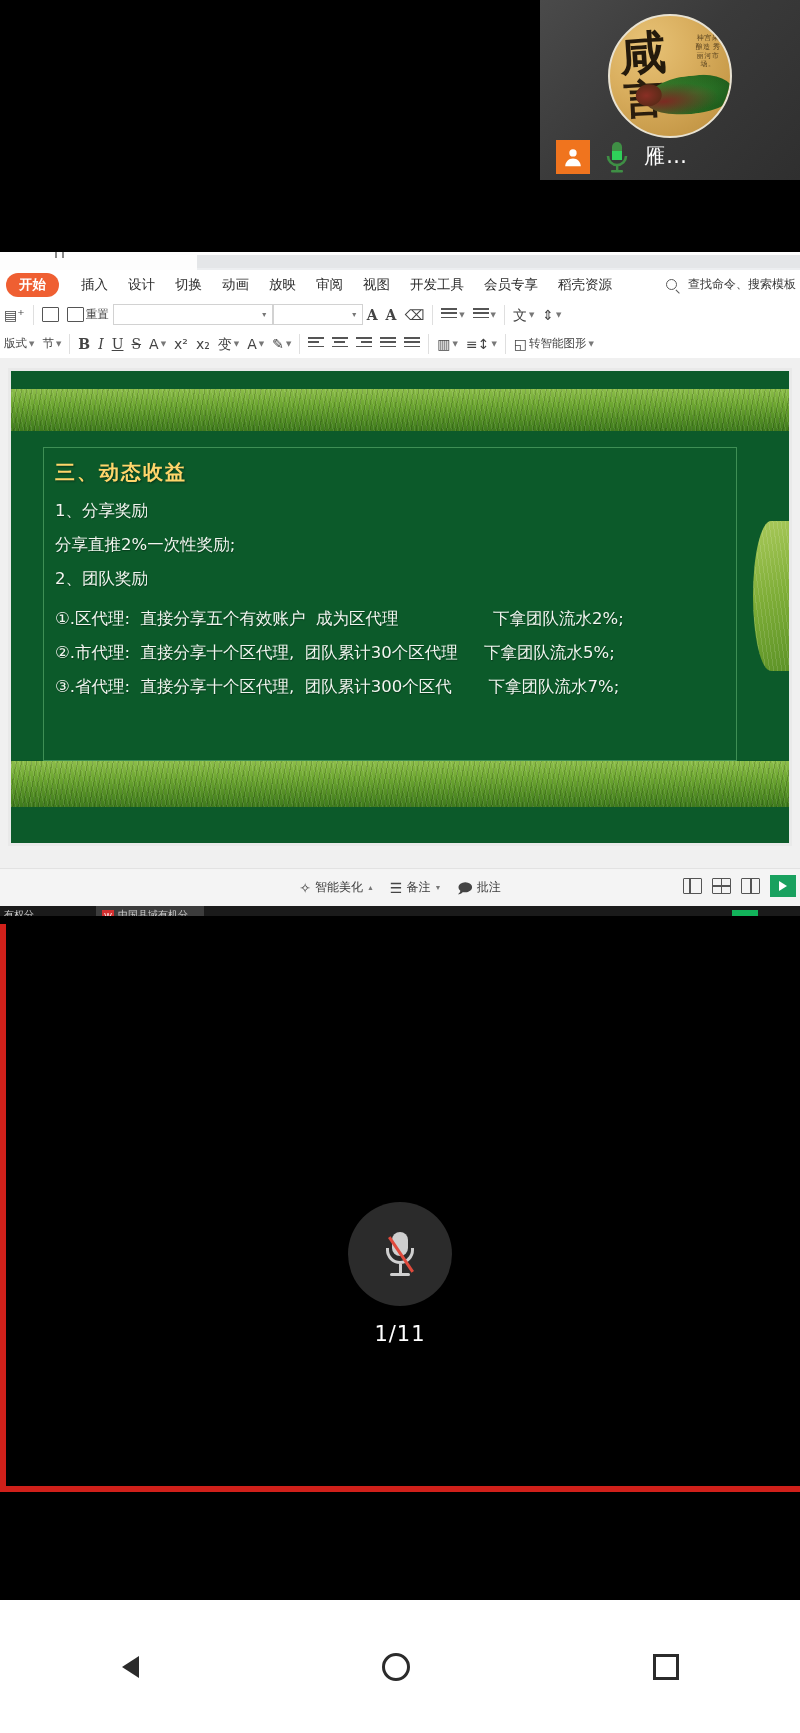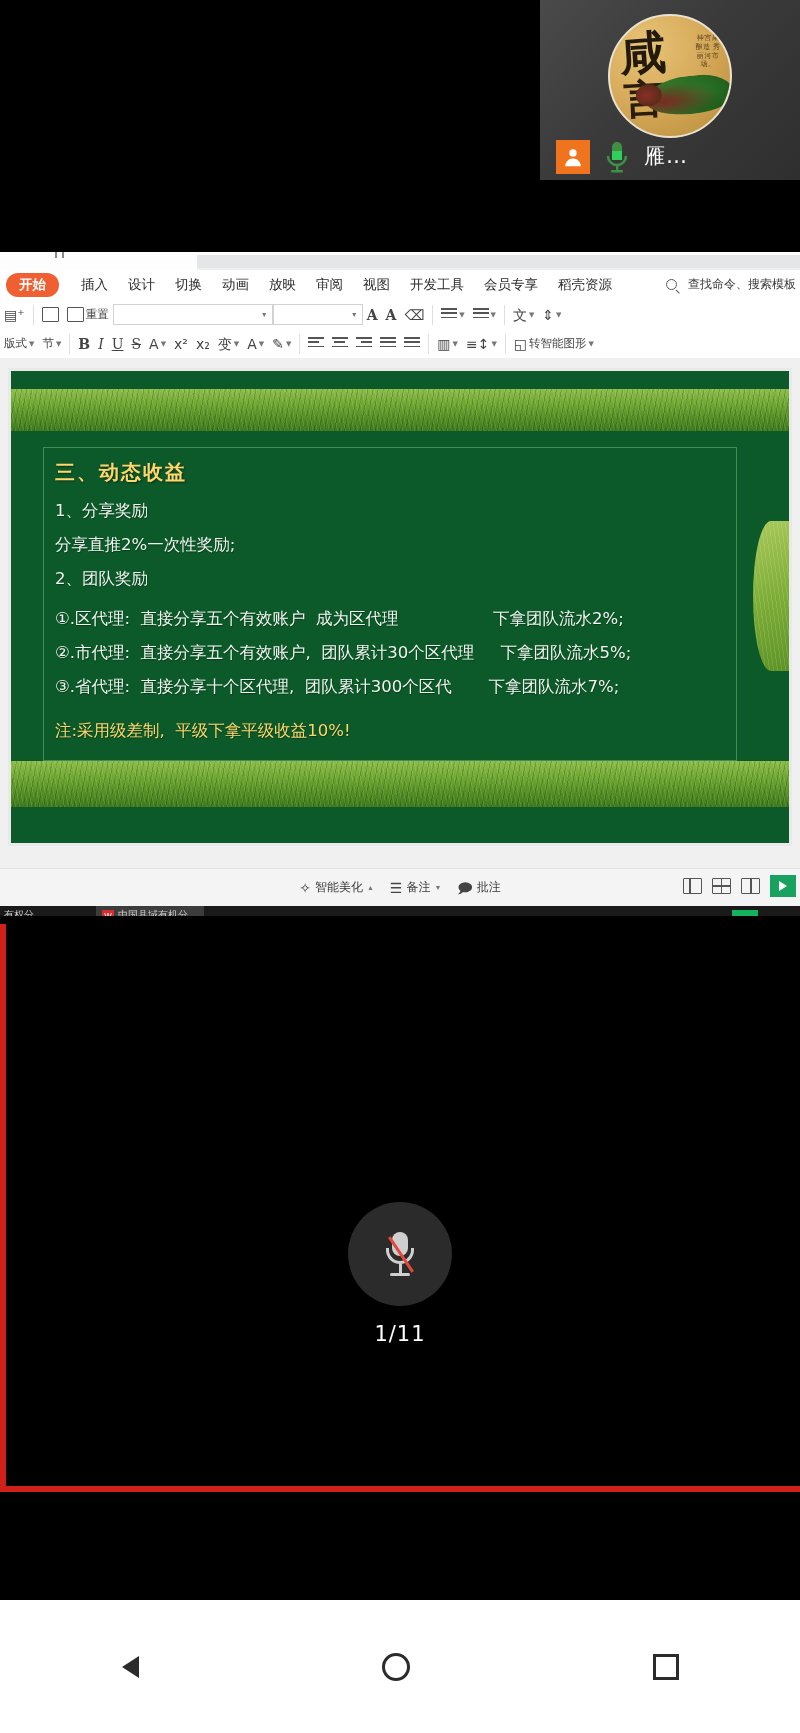"②.市代理: 直接分享五个有效账户, 团队累计30个区代理 下拿团队流水5%;" div.sld-line { text: 五个有效账户 -> 十个区代理 }
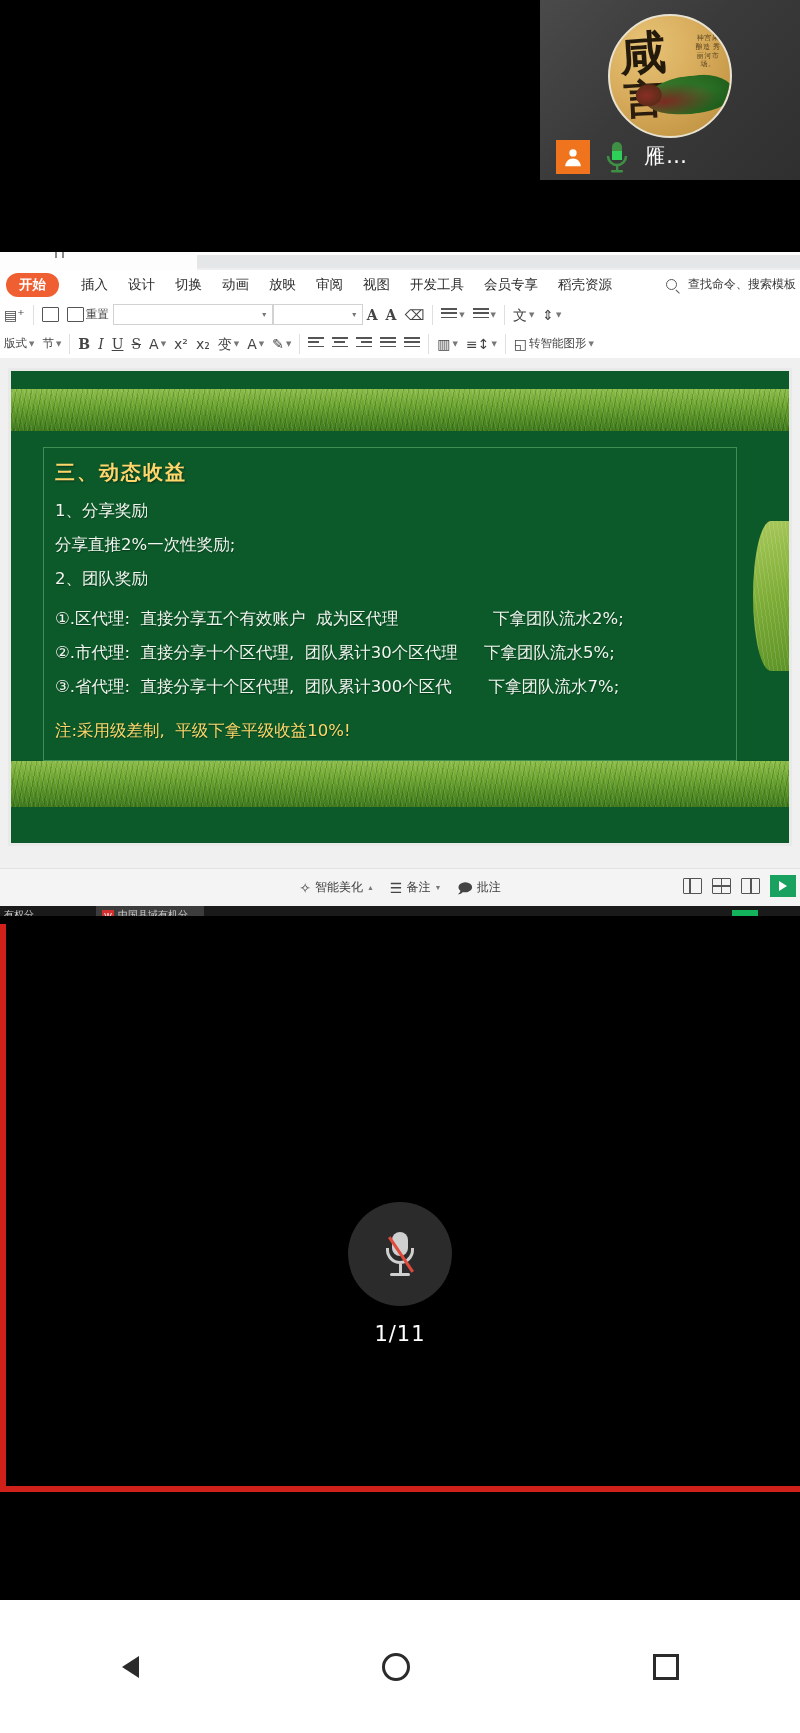"注:采用级差制, 平级下拿平级收益10%!" div.sld-line { html: <div>注:采用级差制, 平级下拿平级收益10%!</div> -> none }
